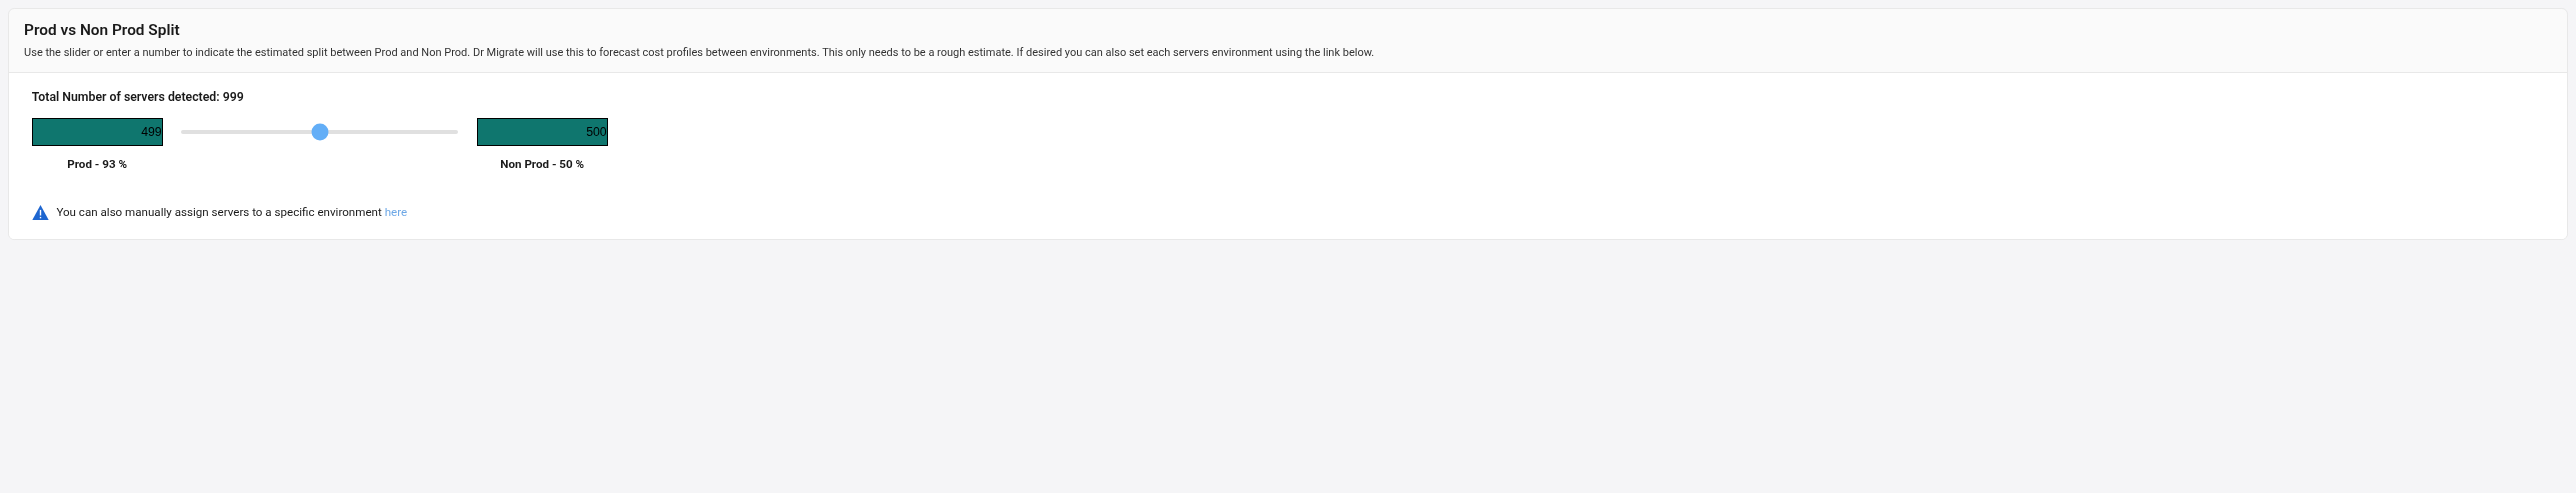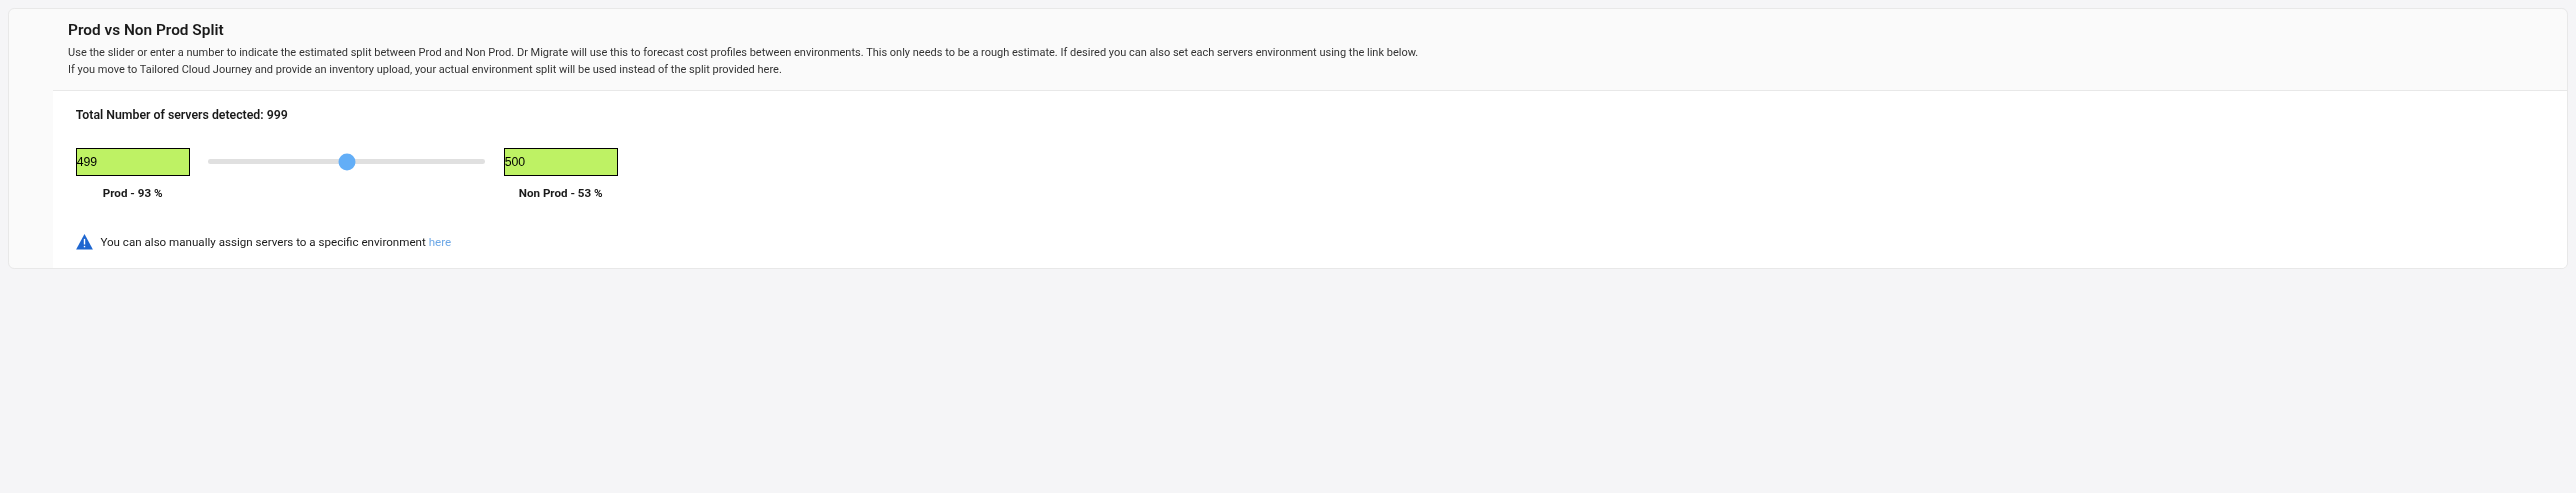"Prod vs Non Prod Split" .card { padding-left: 44px -> none }
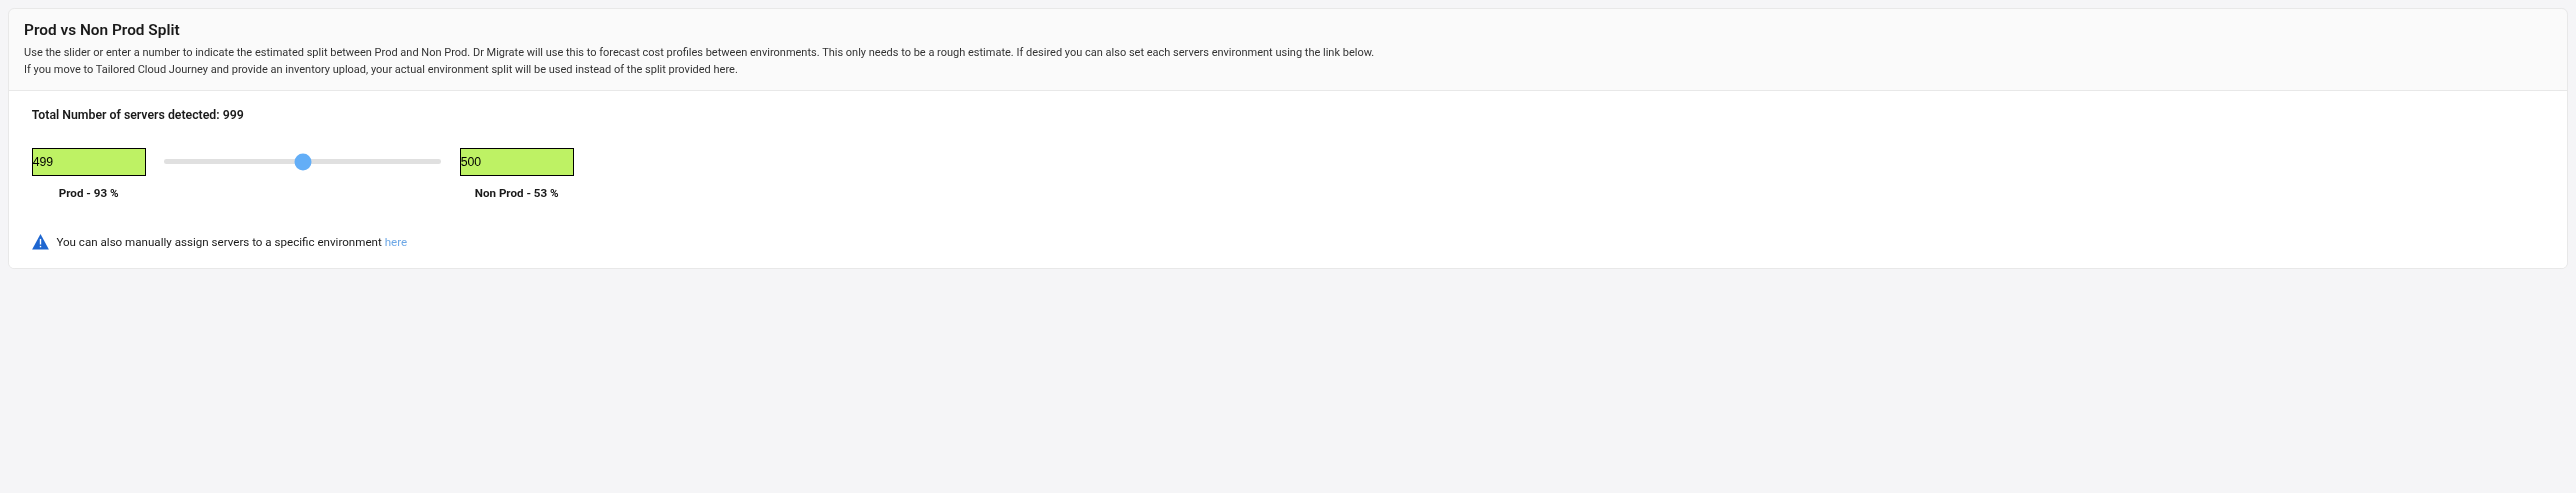"If you move to Tailored" span { html: <span>If you move to Tailored Cloud Journey and provide an inventory upload, your actual environment split will be used instead of the split provided here.</span> -> none }
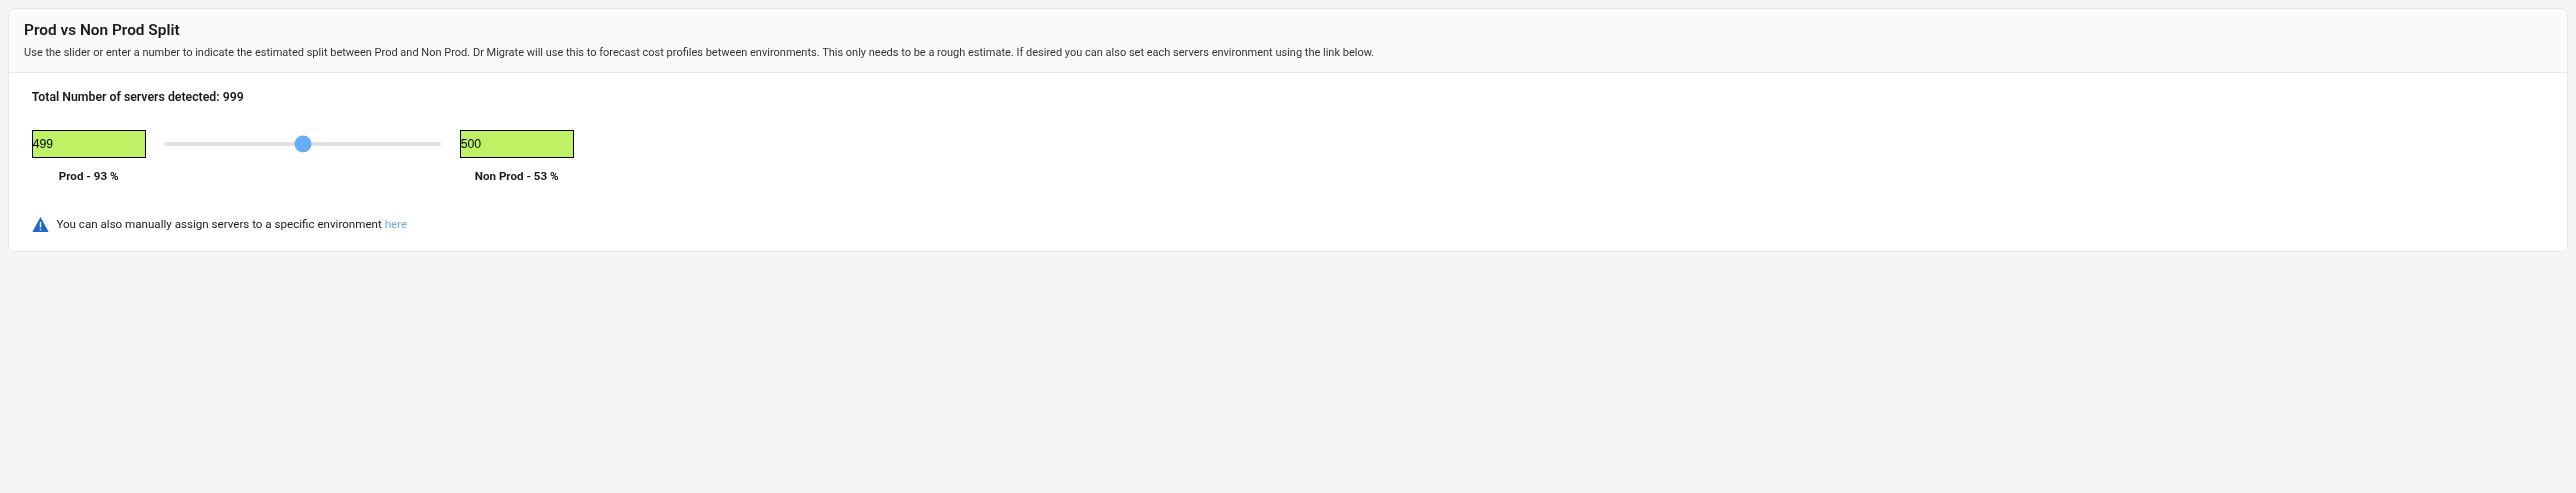"Total Number of servers detected:" .total-line { margin-bottom: 26px -> 14px }
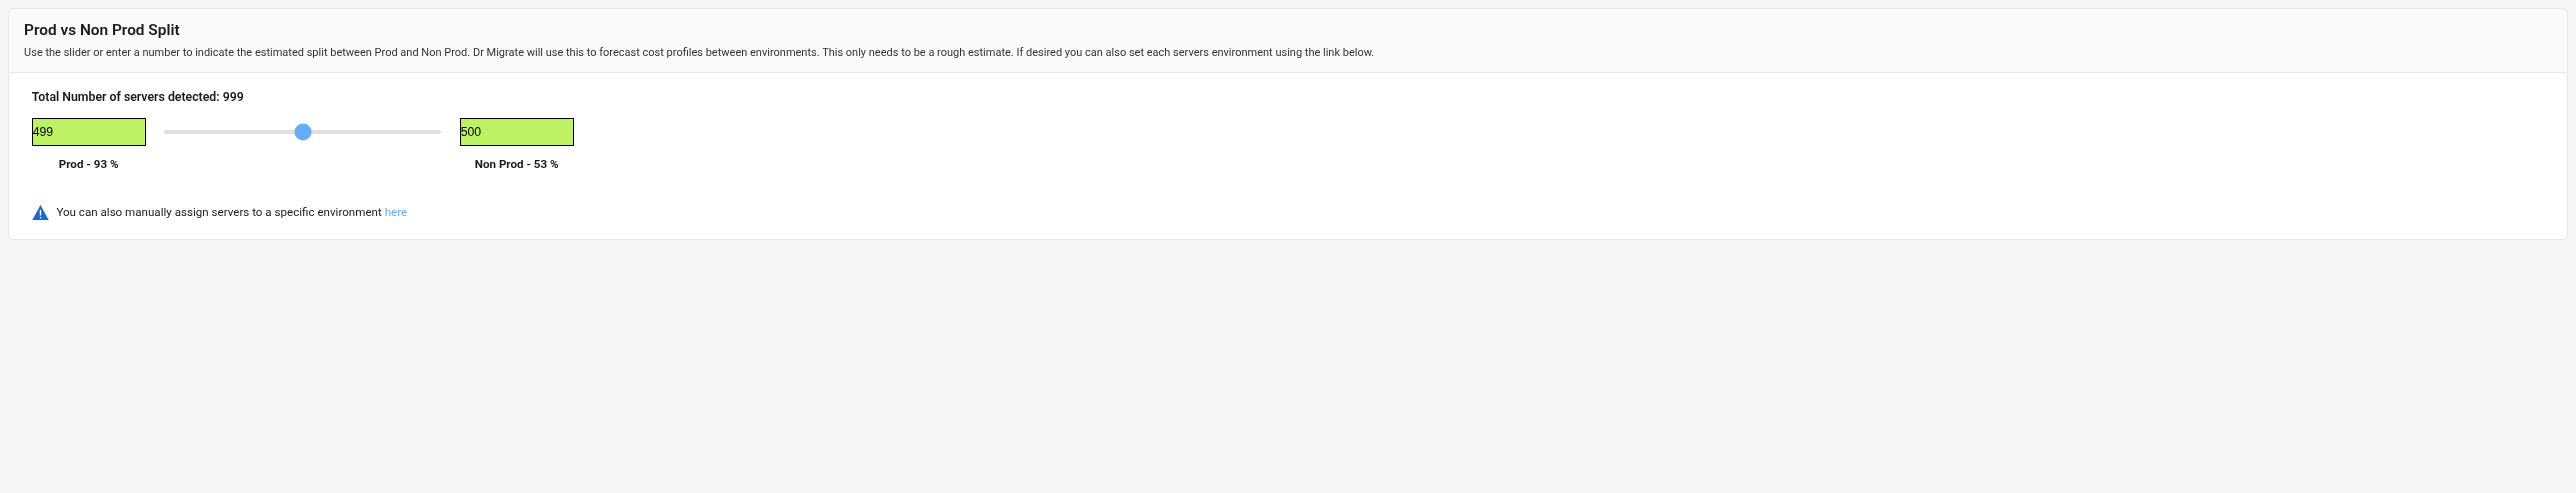"499" .num-input { background: #bef264 -> #0f766e; text-align: left -> right; width: 114px -> 131px }
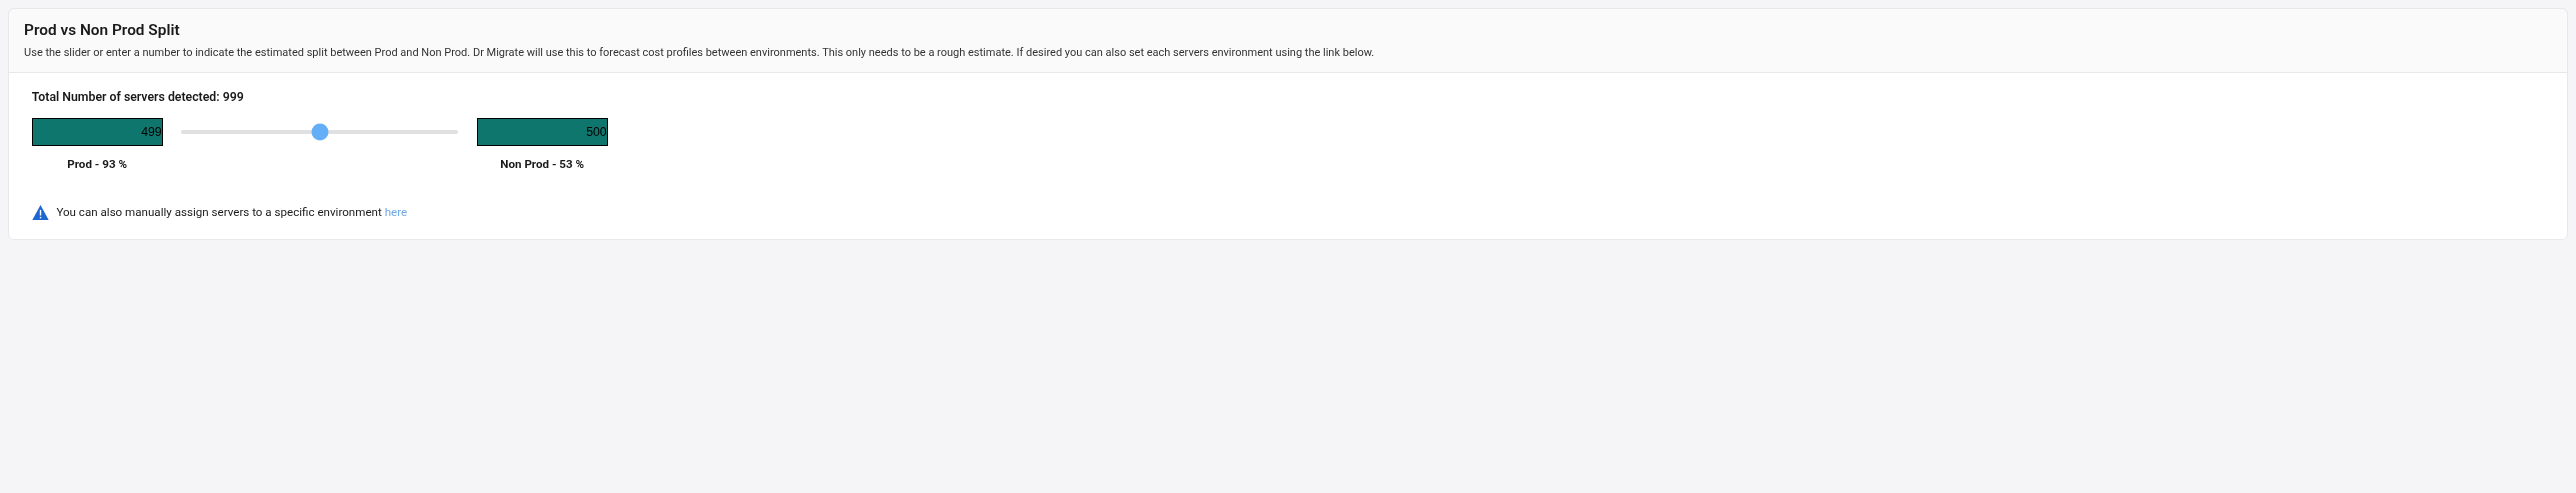"Non Prod - 53 %" div.label { text: 53 -> 50 }
